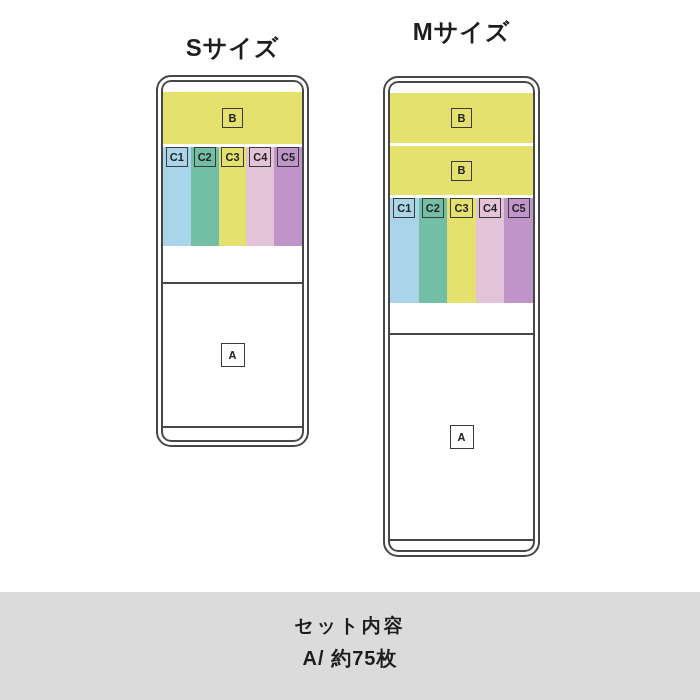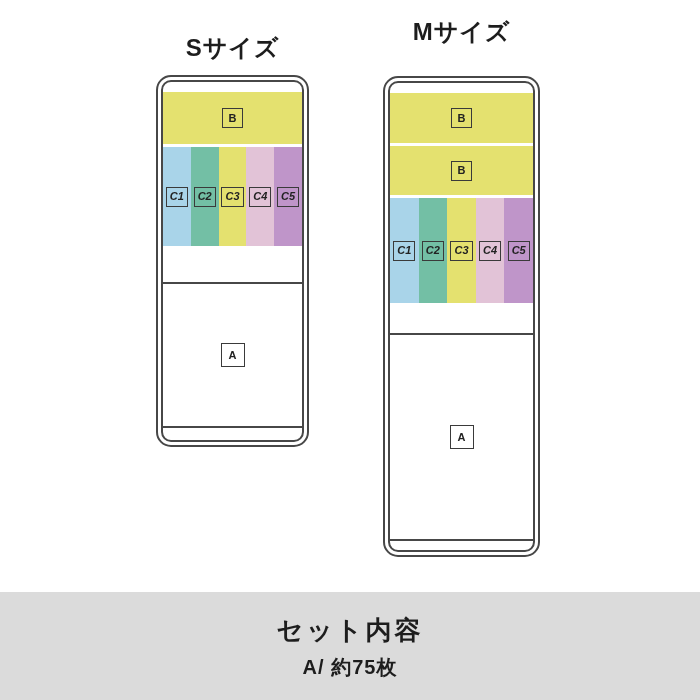"C1" .col { align-items: center -> none; font-style: italic -> none }
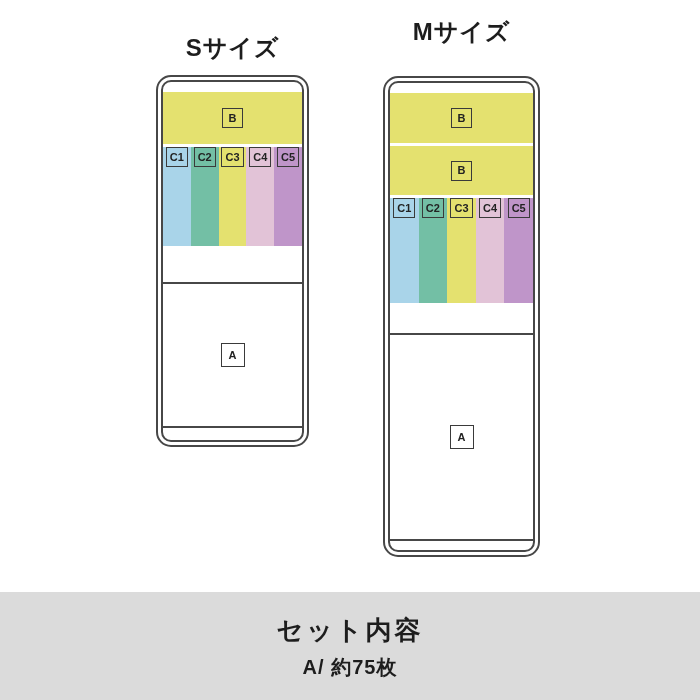"セット内容" .footer-heading { font-size: 26px -> 19px }
